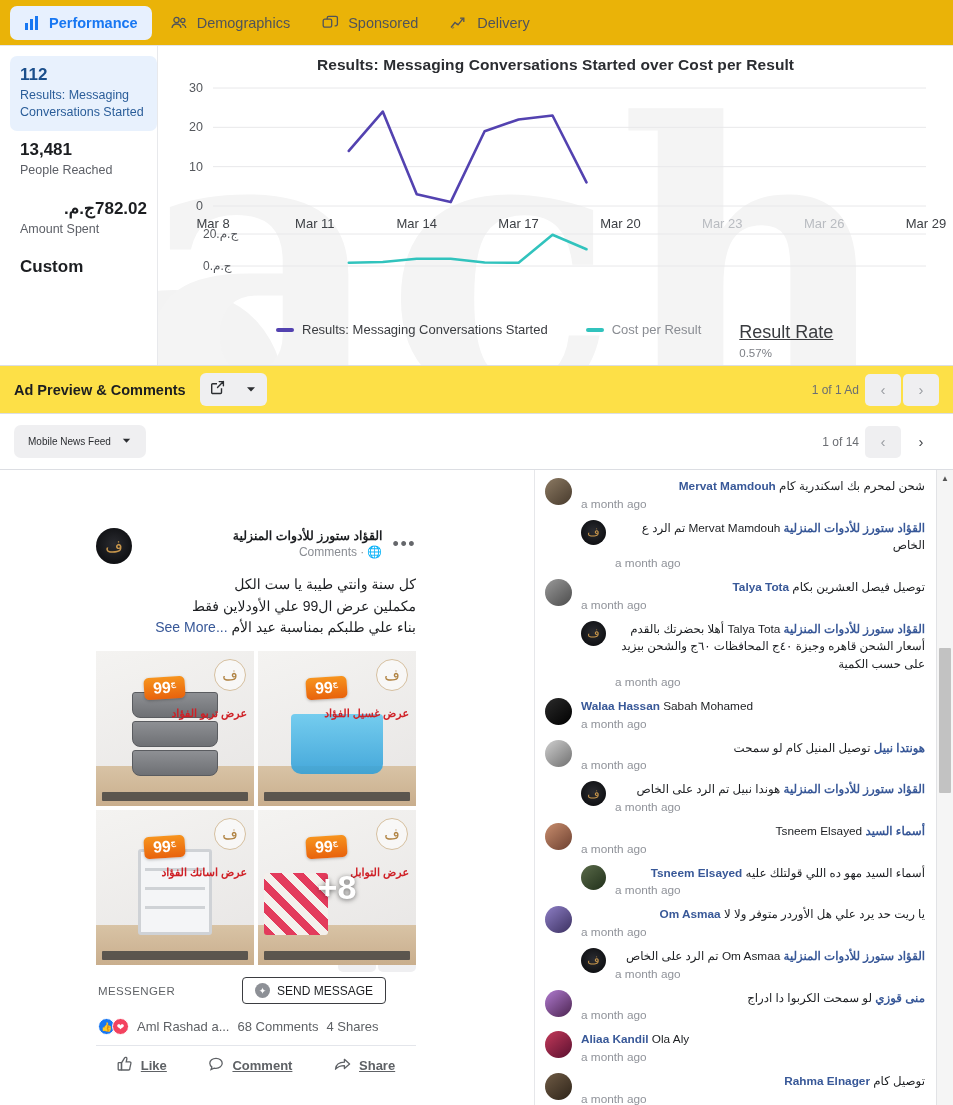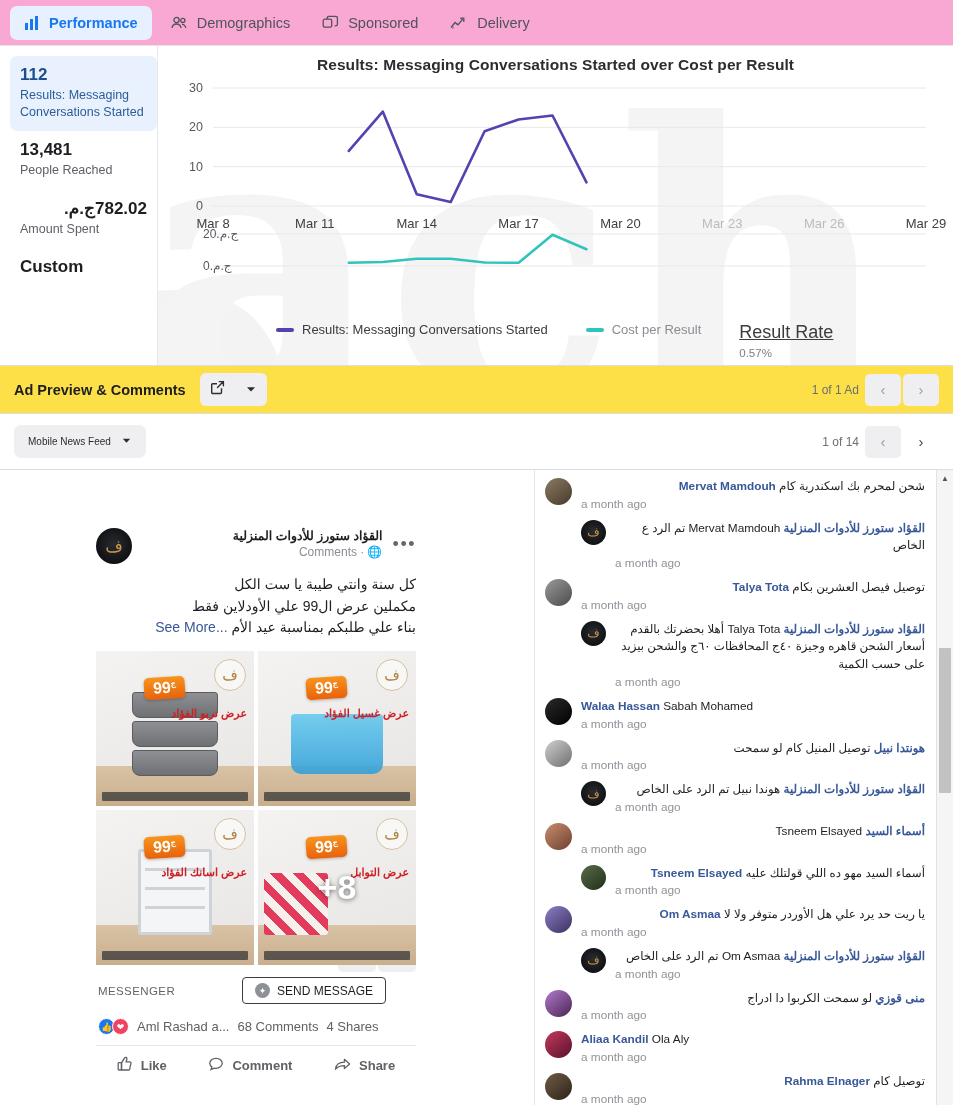"Performance" .tabbar { background: #f9a8d4 -> #eab308 }
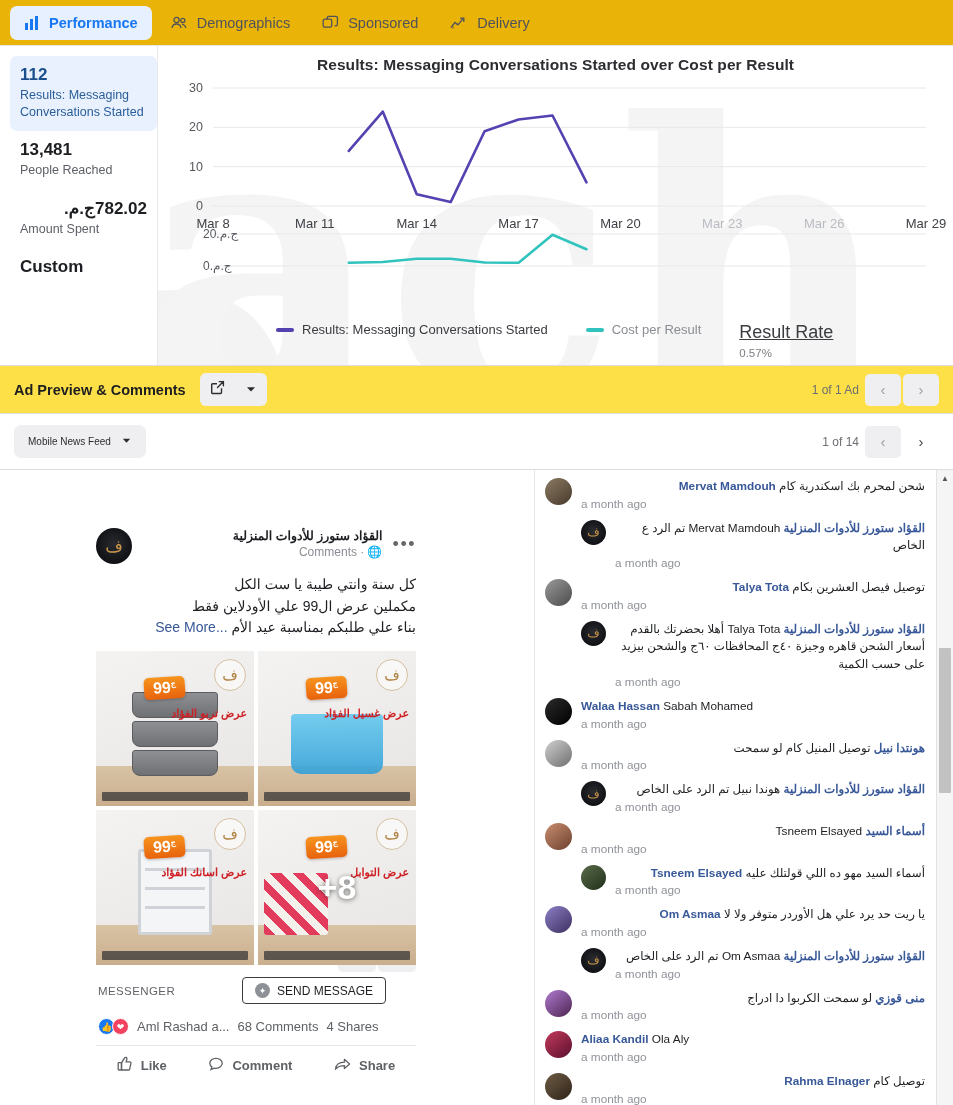"Like" .actions div { text-decoration: none -> underline }
